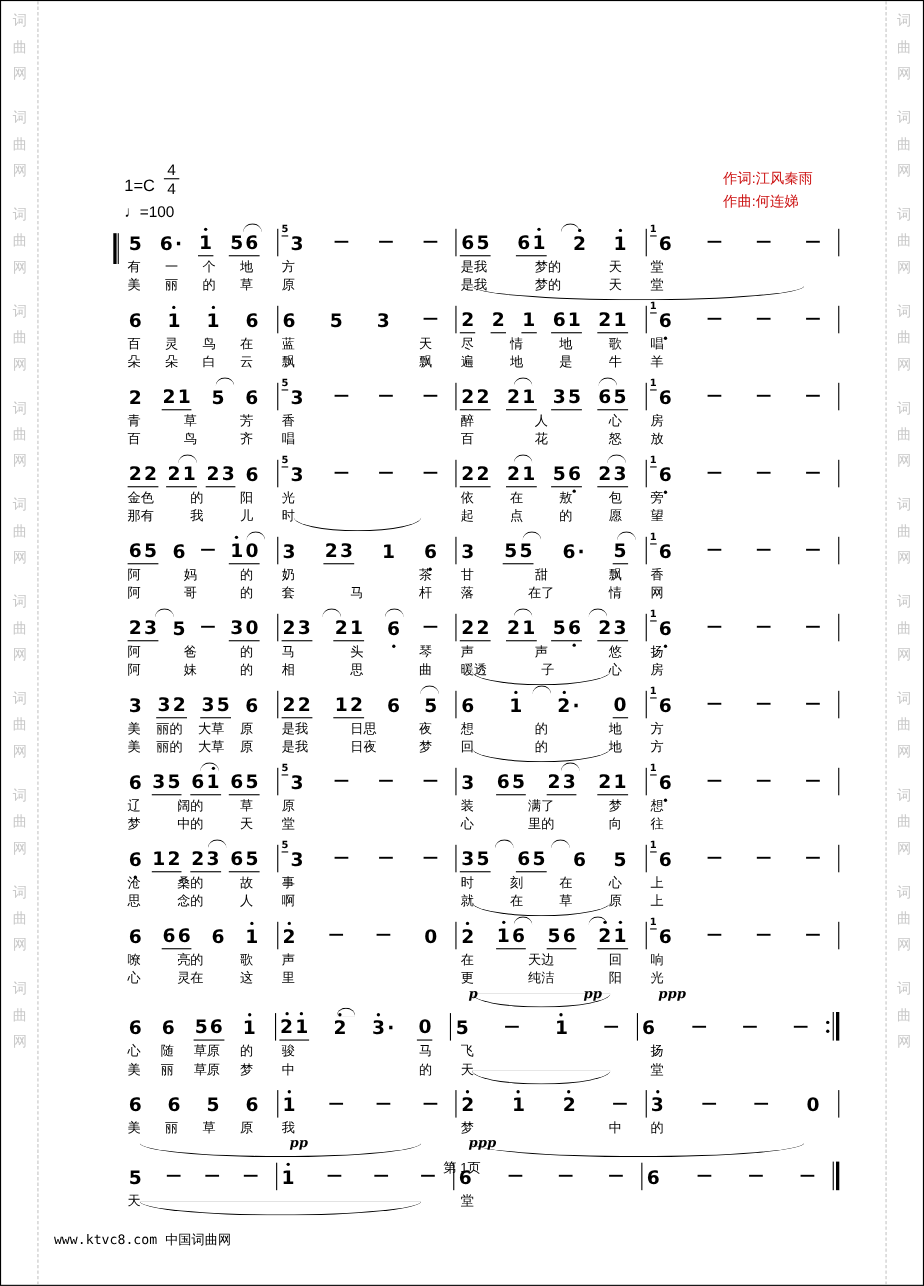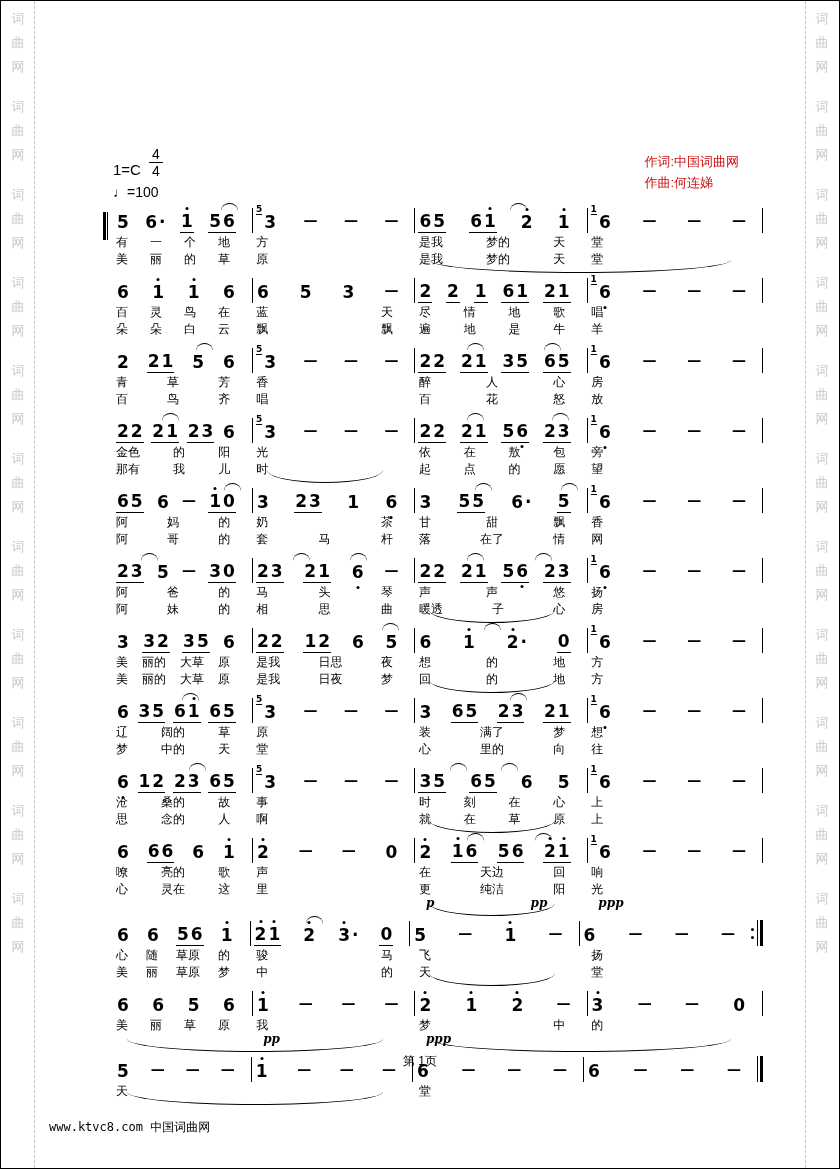"作词:中国词曲网" div { text: :中国词曲网 -> :江风秦雨 }
